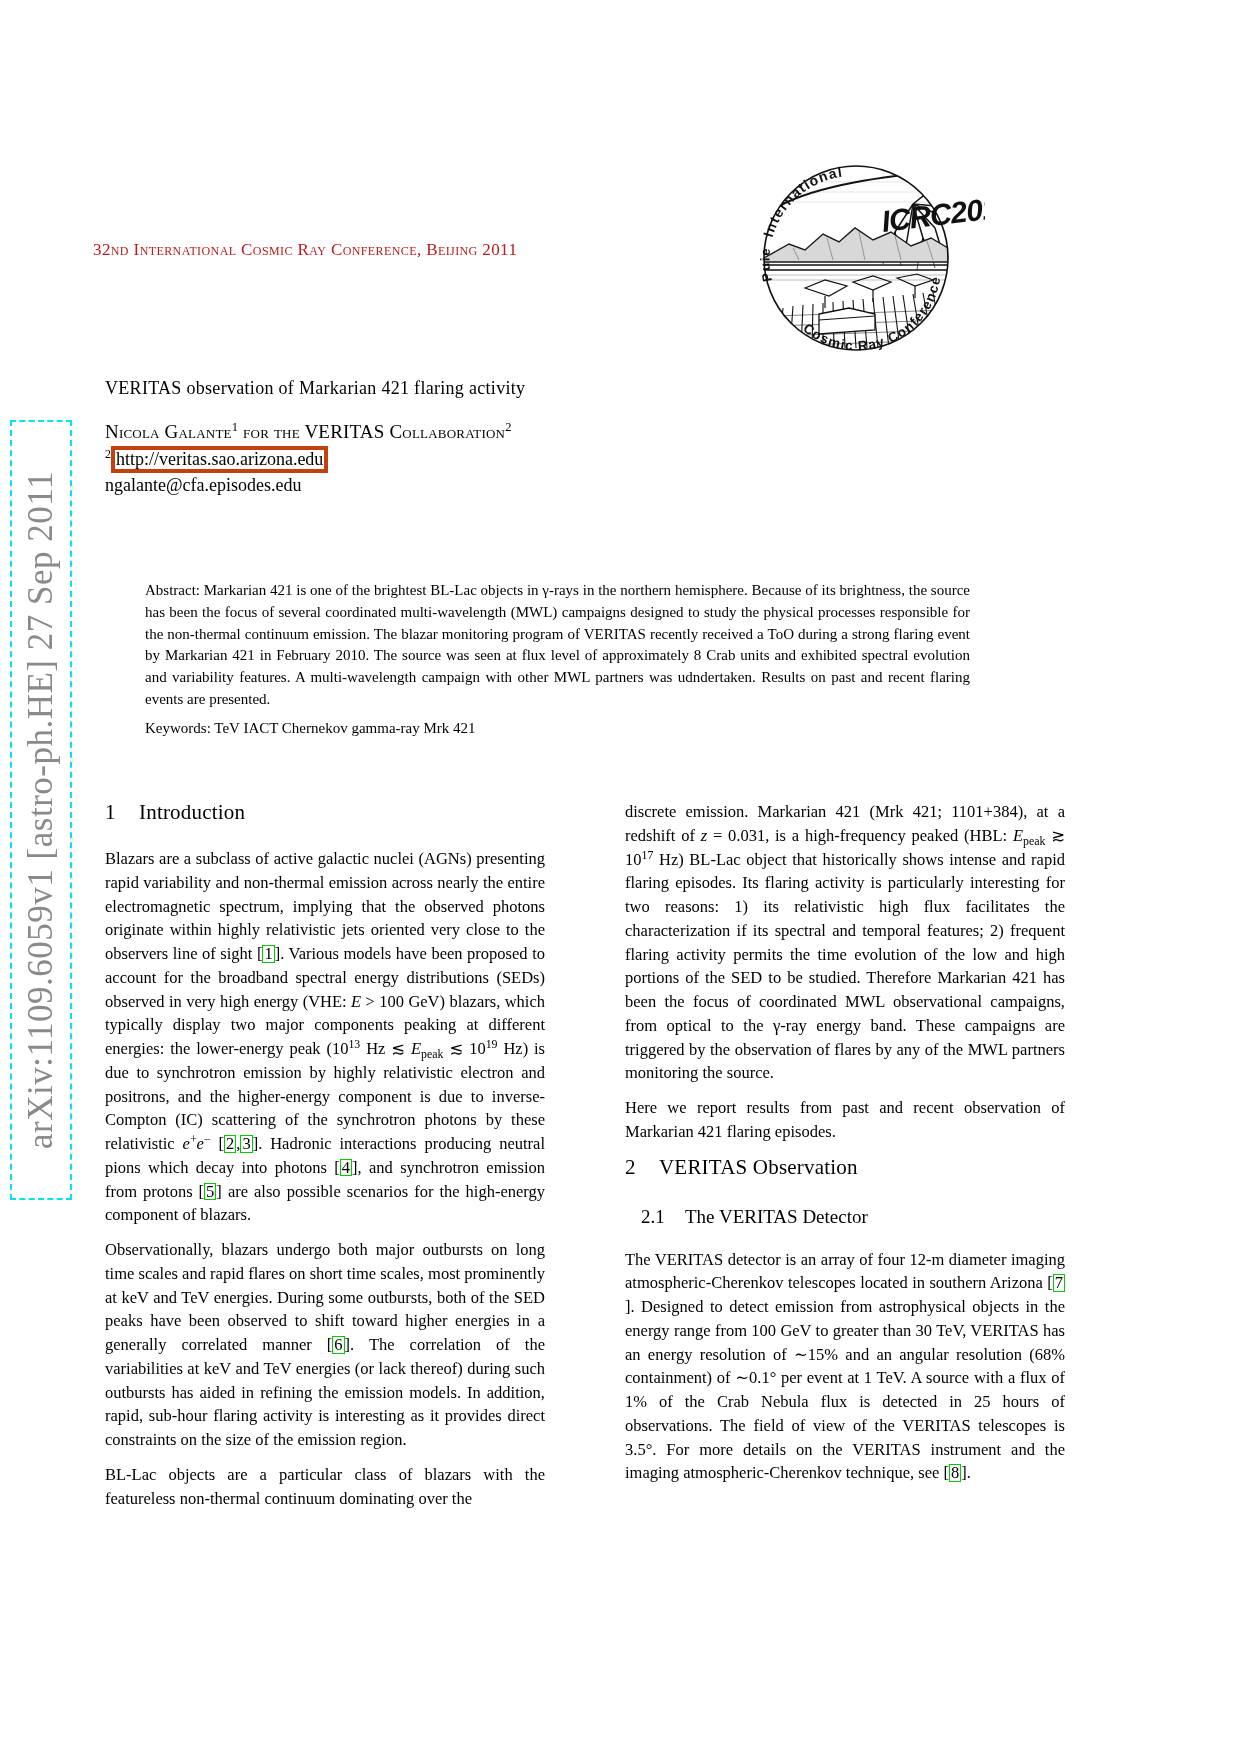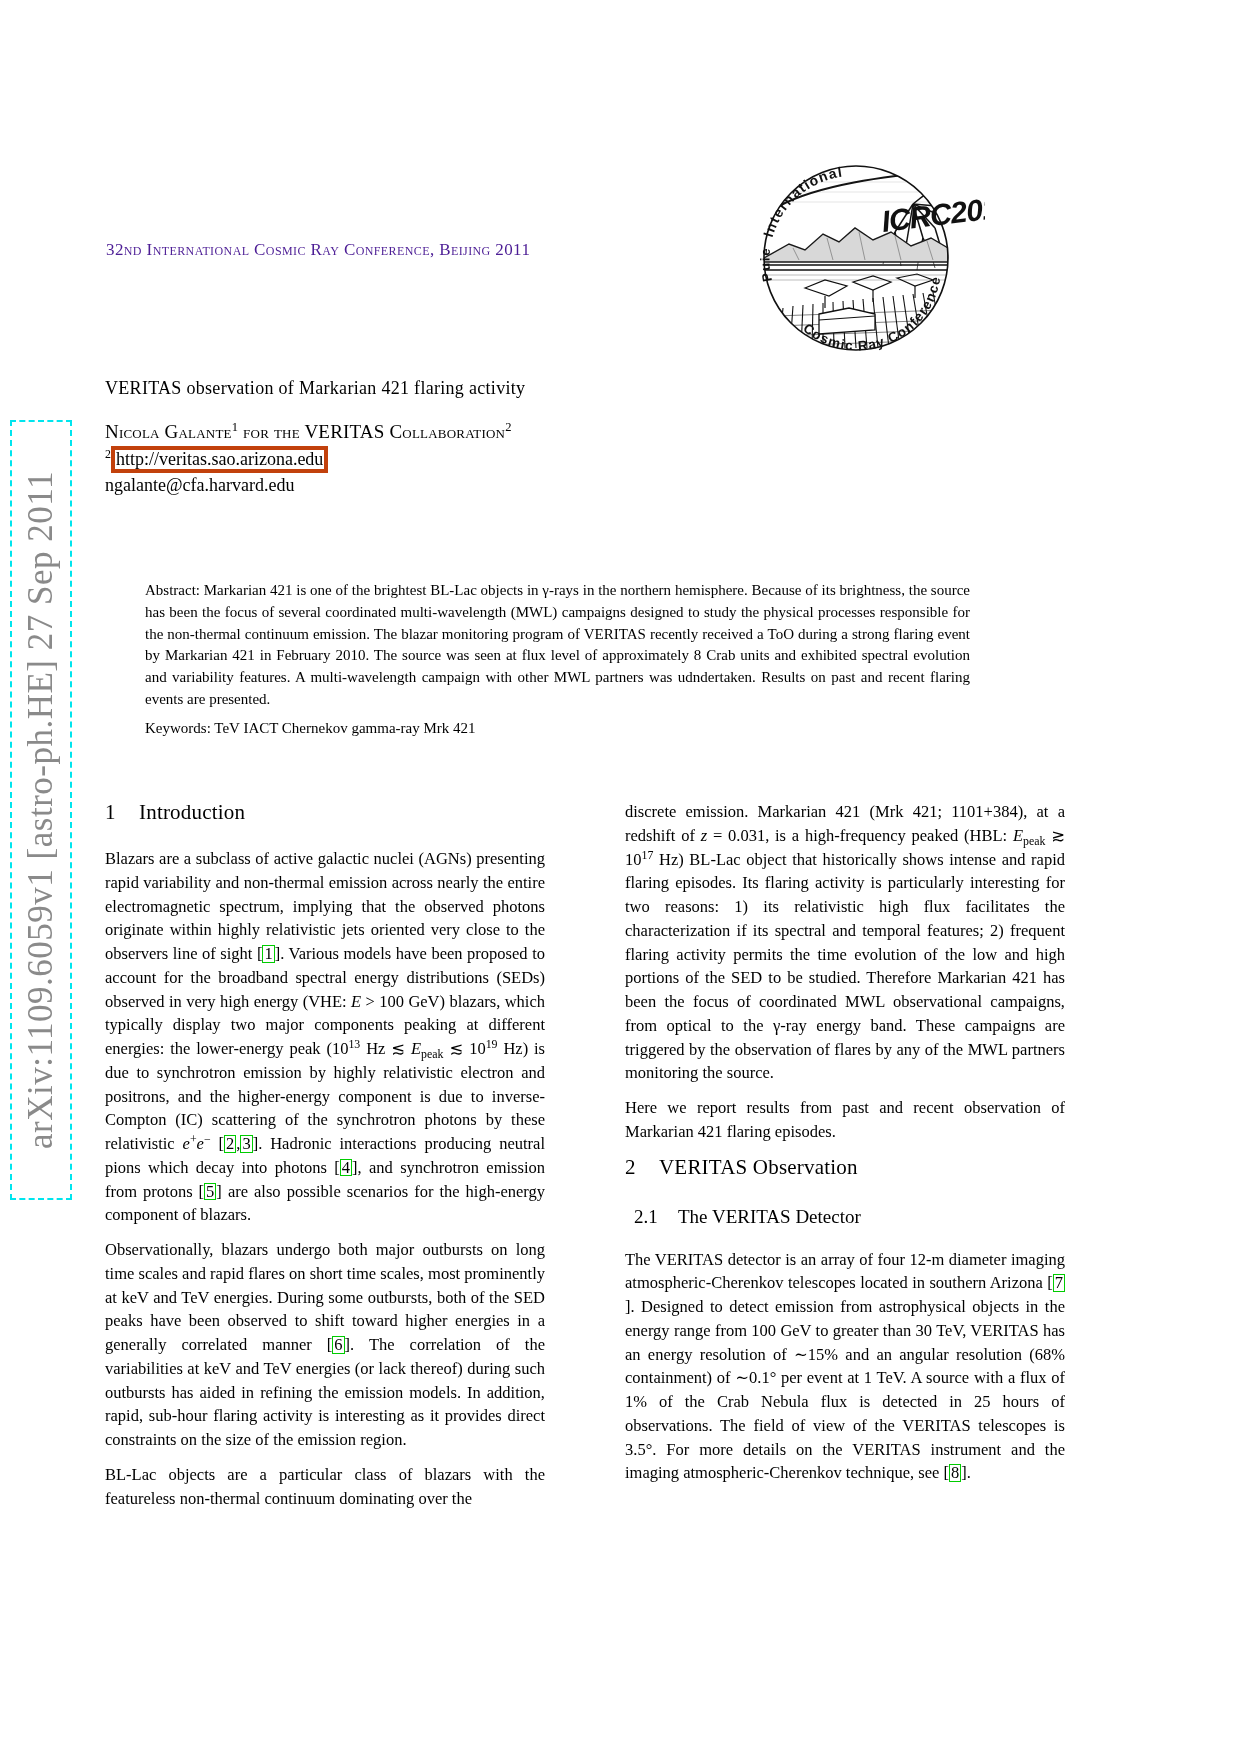"32nd International Cosmic Ray" #conf-header { color: #4c1d95 -> #b91c1c; left: 106px -> 93px }
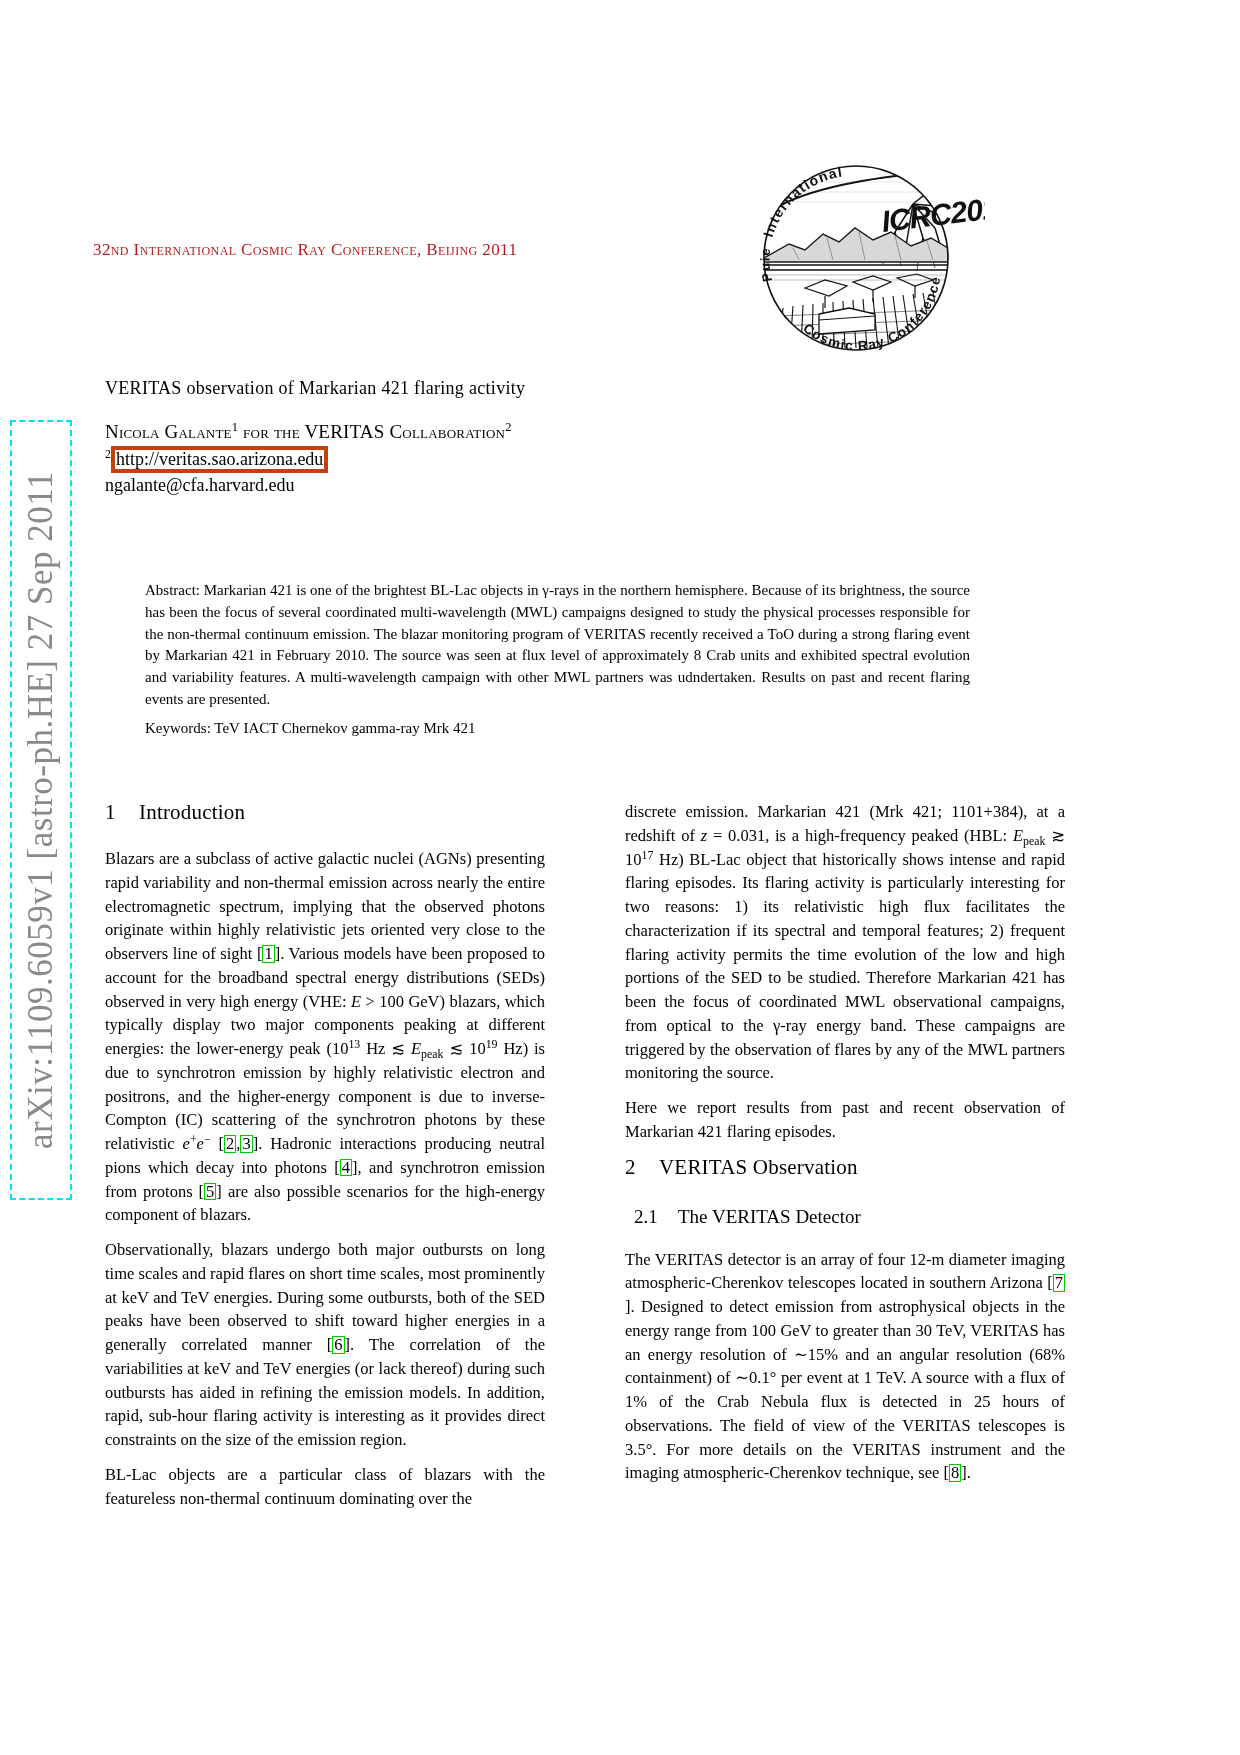"ngalante@cfa.harvard.edu" div.affil { text: ngalante@cfa.harvard.edu -> ngalante@cfa.episodes.edu }
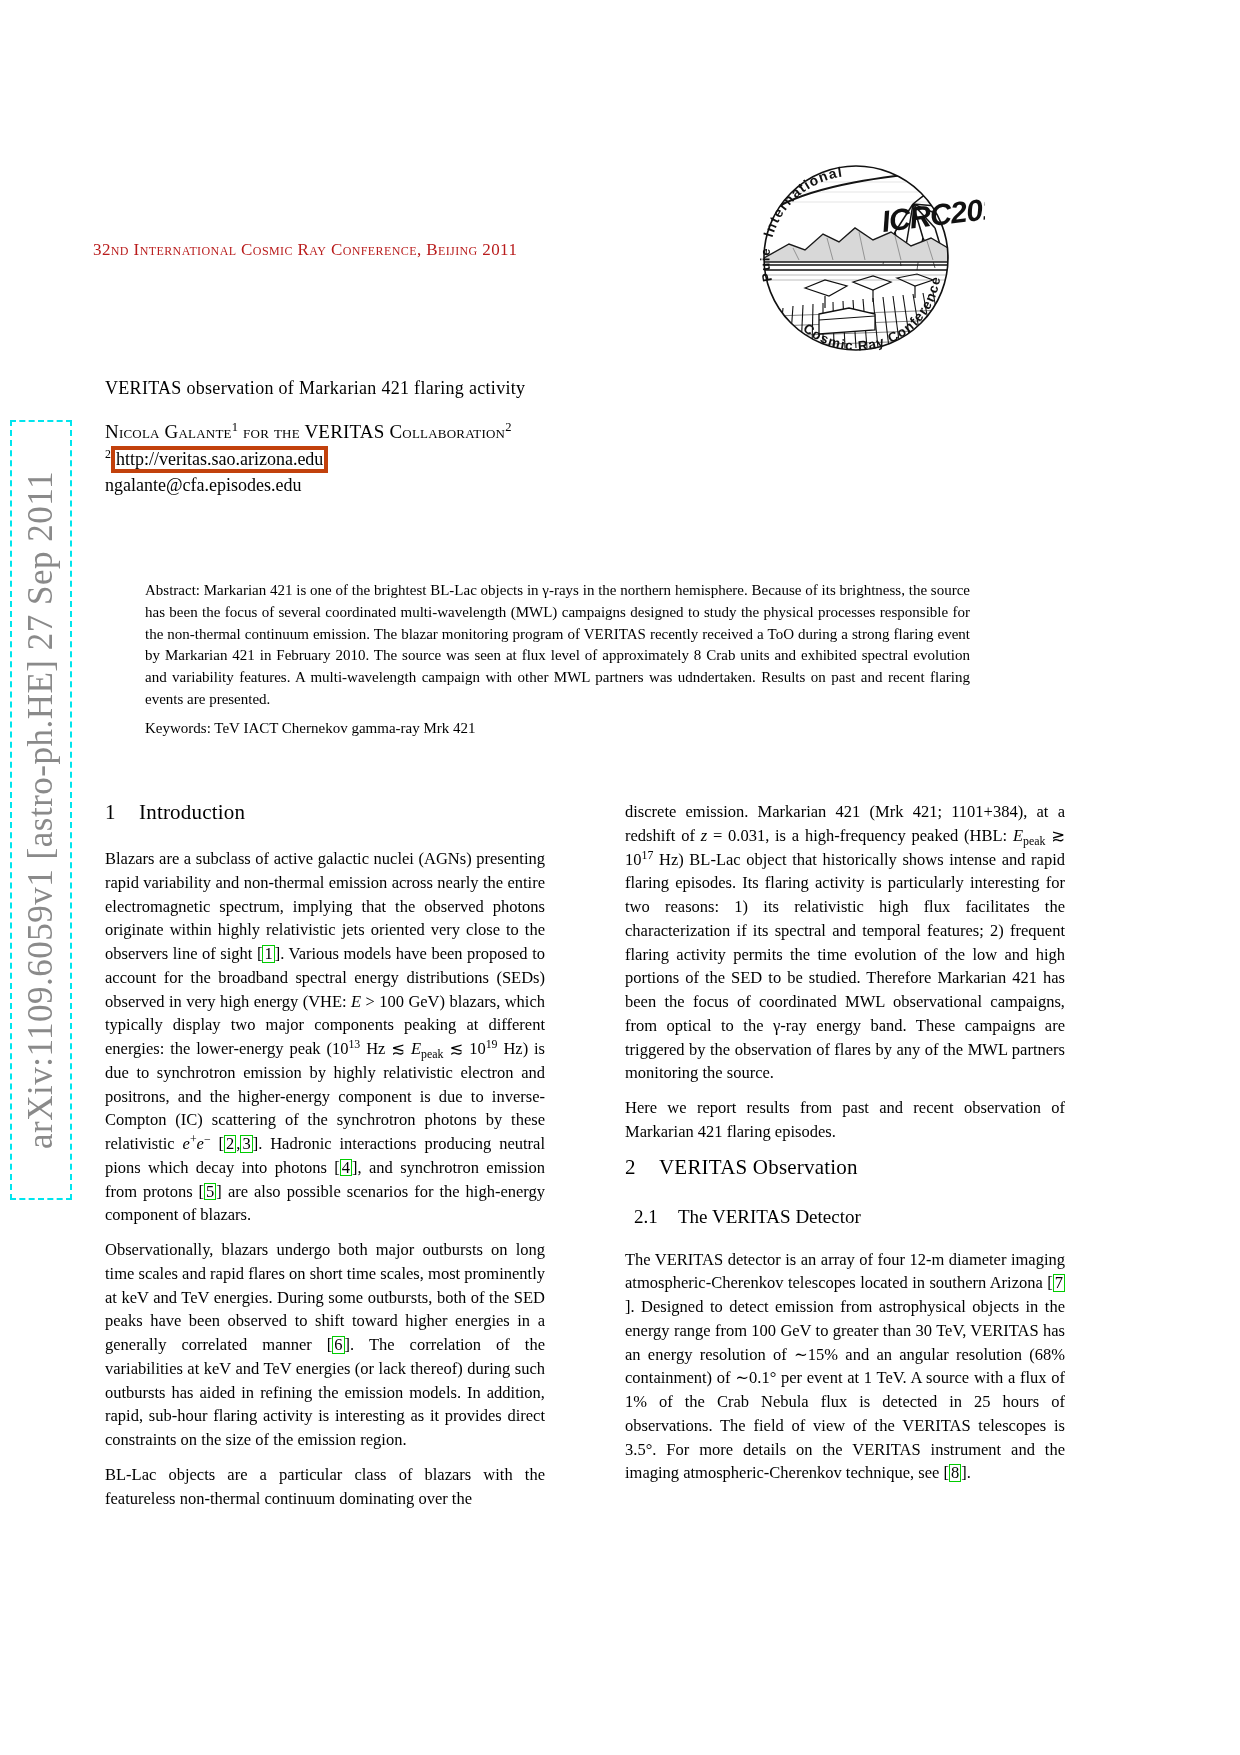"2.1 The VERITAS Detector" .subsec-h { margin: 26px 0 20px 9px -> 26px 0 20px 16px }
